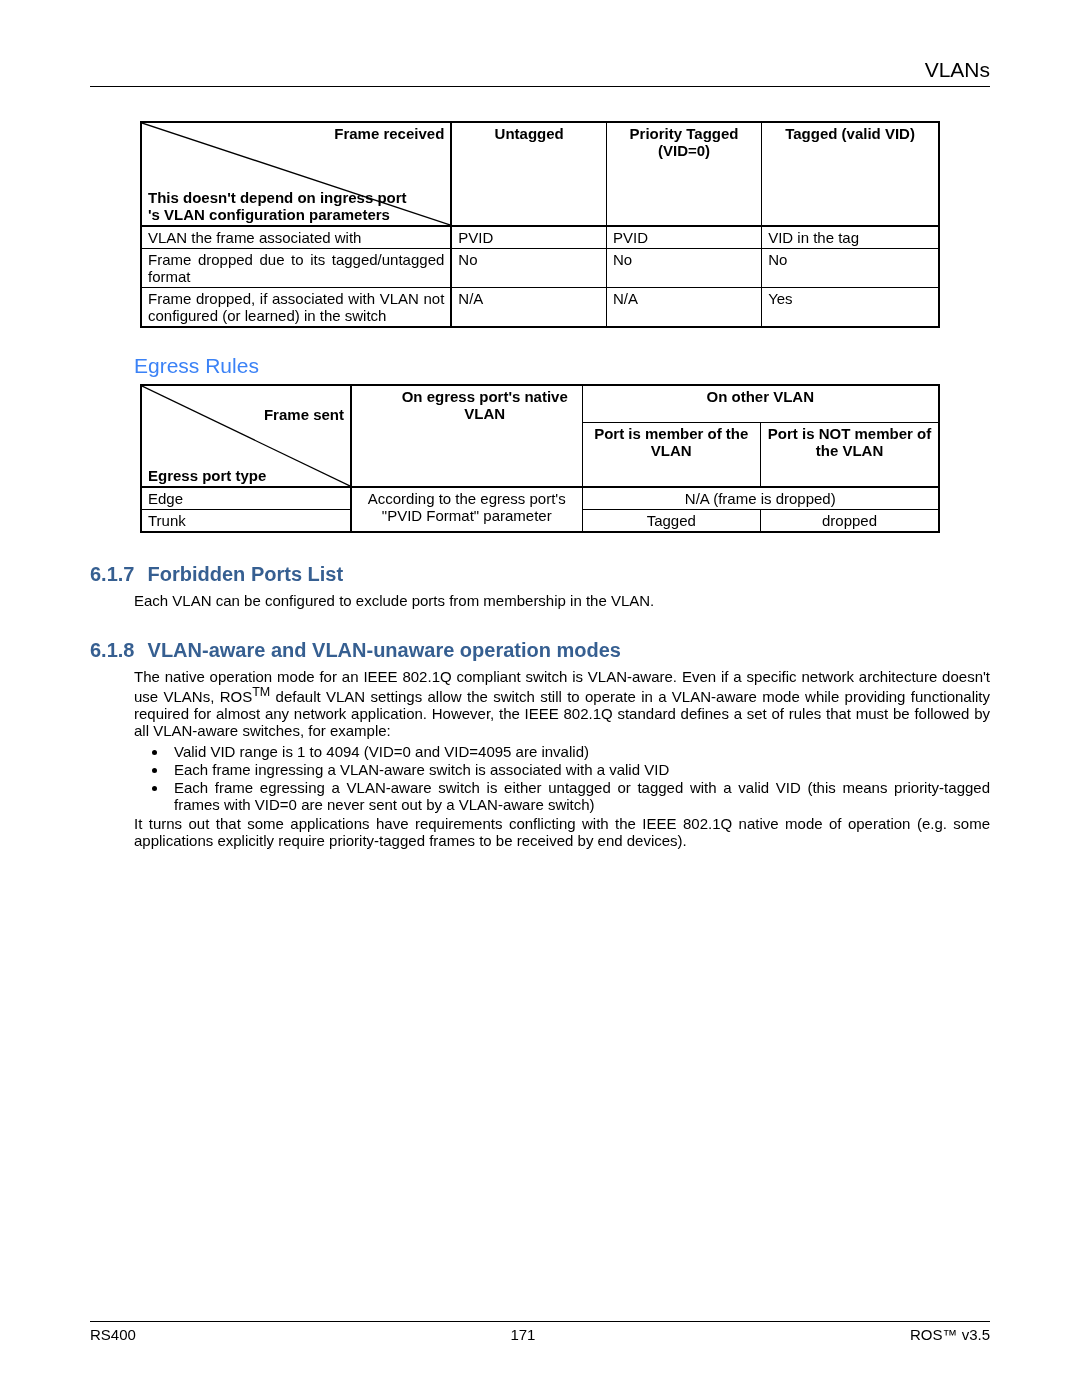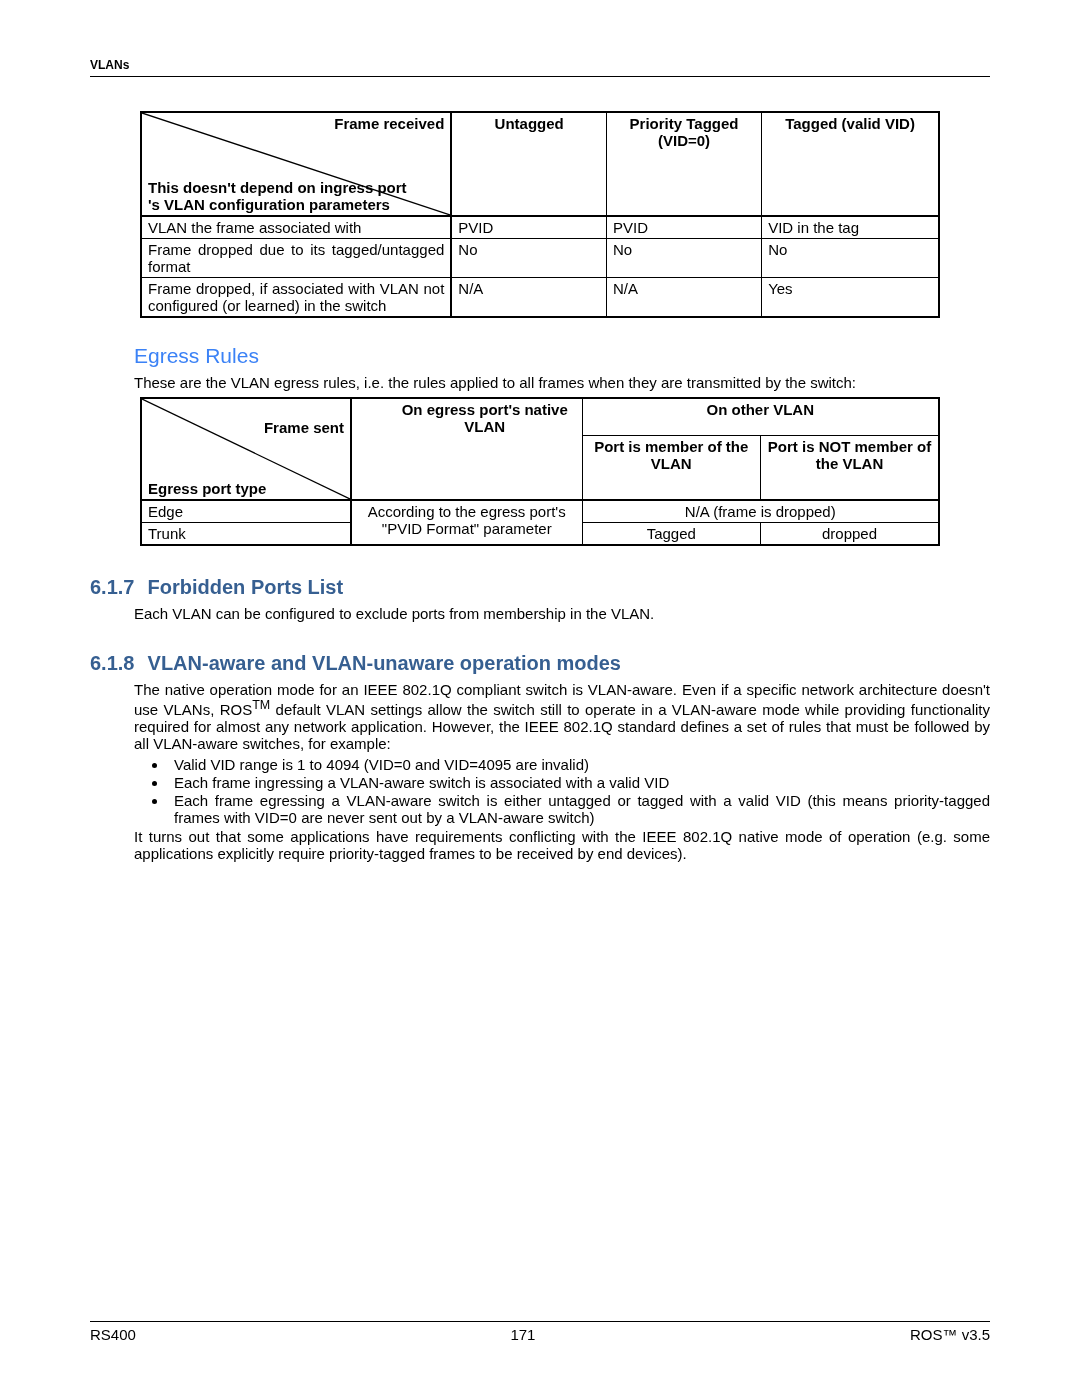"VLANs" .header-right { font-size: 12px -> 21px; font-weight: bold -> normal; text-align: left -> right }
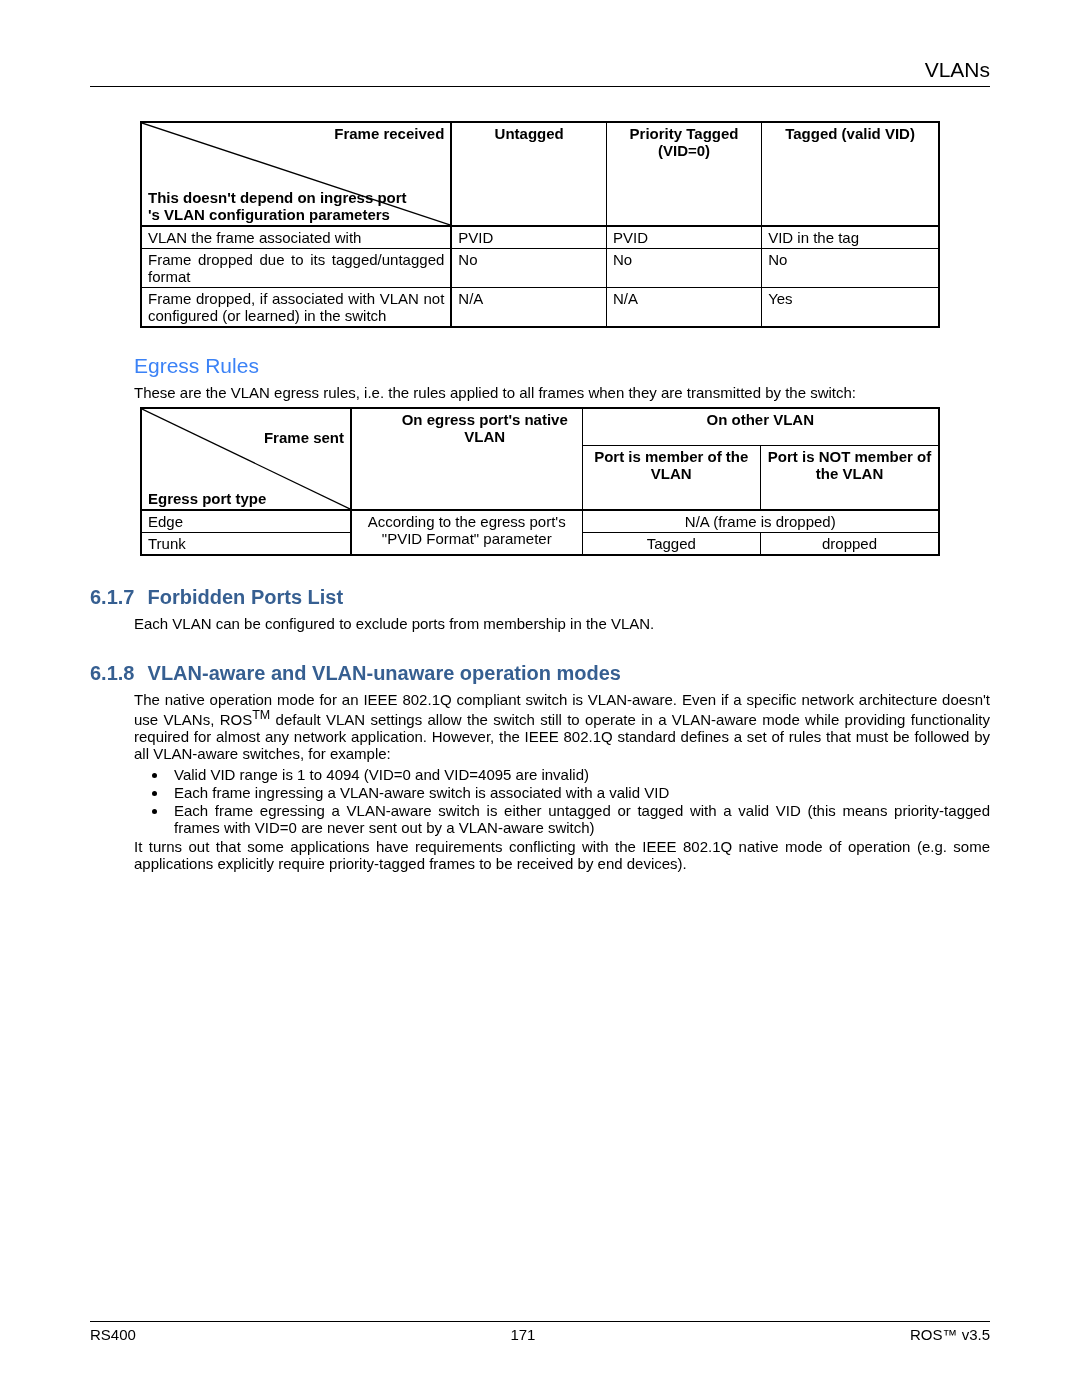"These are the VLAN egress" p.body { html: <p>These are the VLAN egress rules, i.e. the rules applied to all frames when they are transmitted by the switch:</p> -> none }
